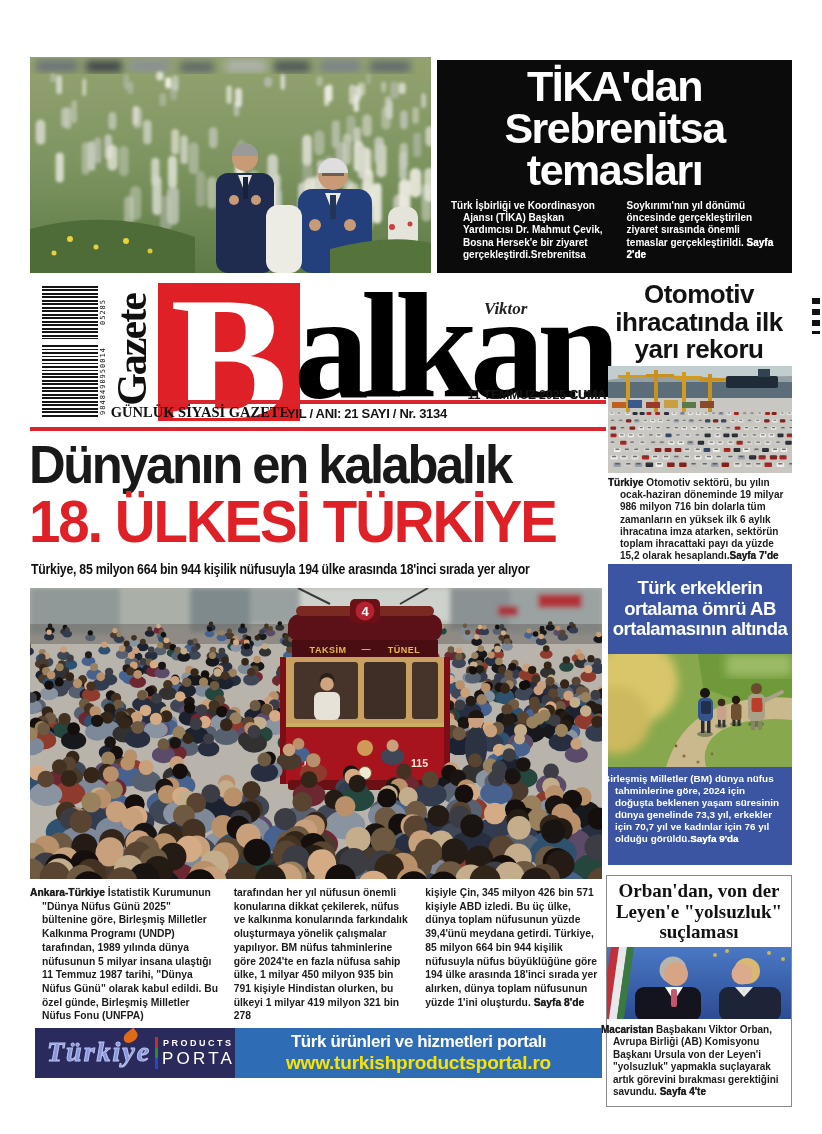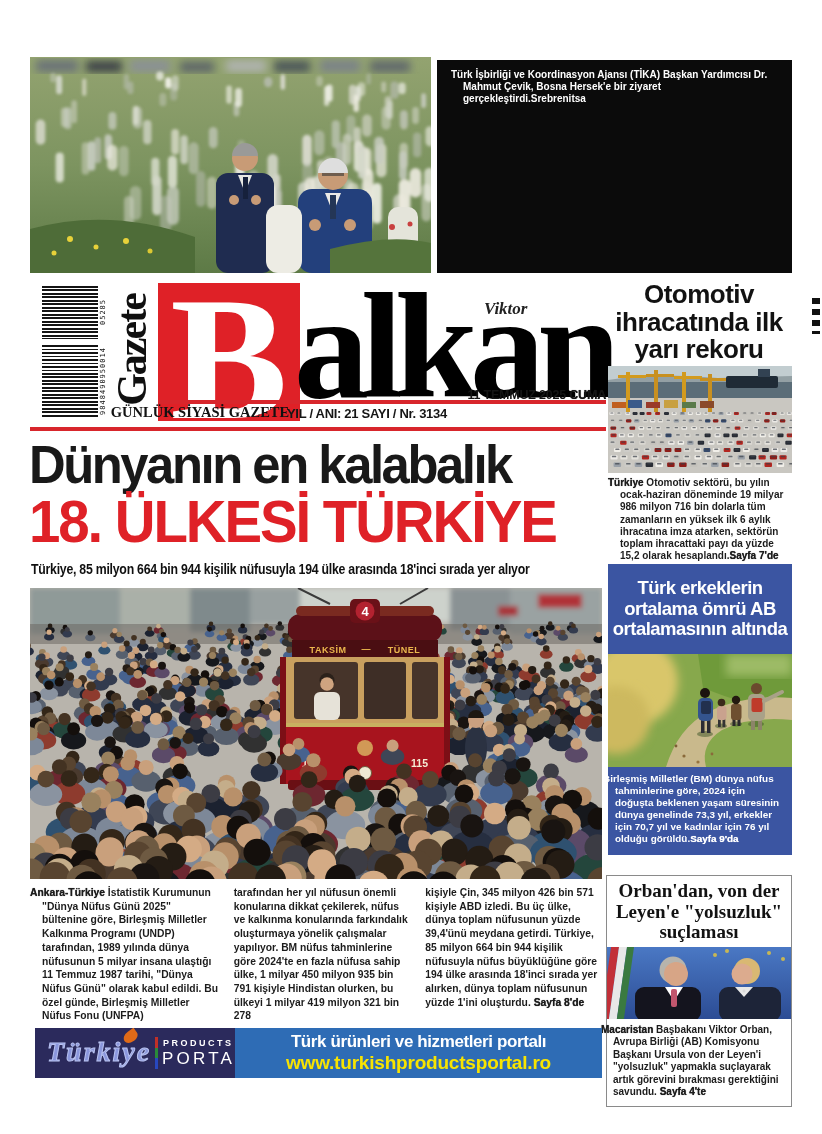"TİKA'dan" h1.tika-h { html: none -> <h1> <span>TİKA'dan</span> <span>Srebrenitsa</span> <span>temasları</span> </h1> }
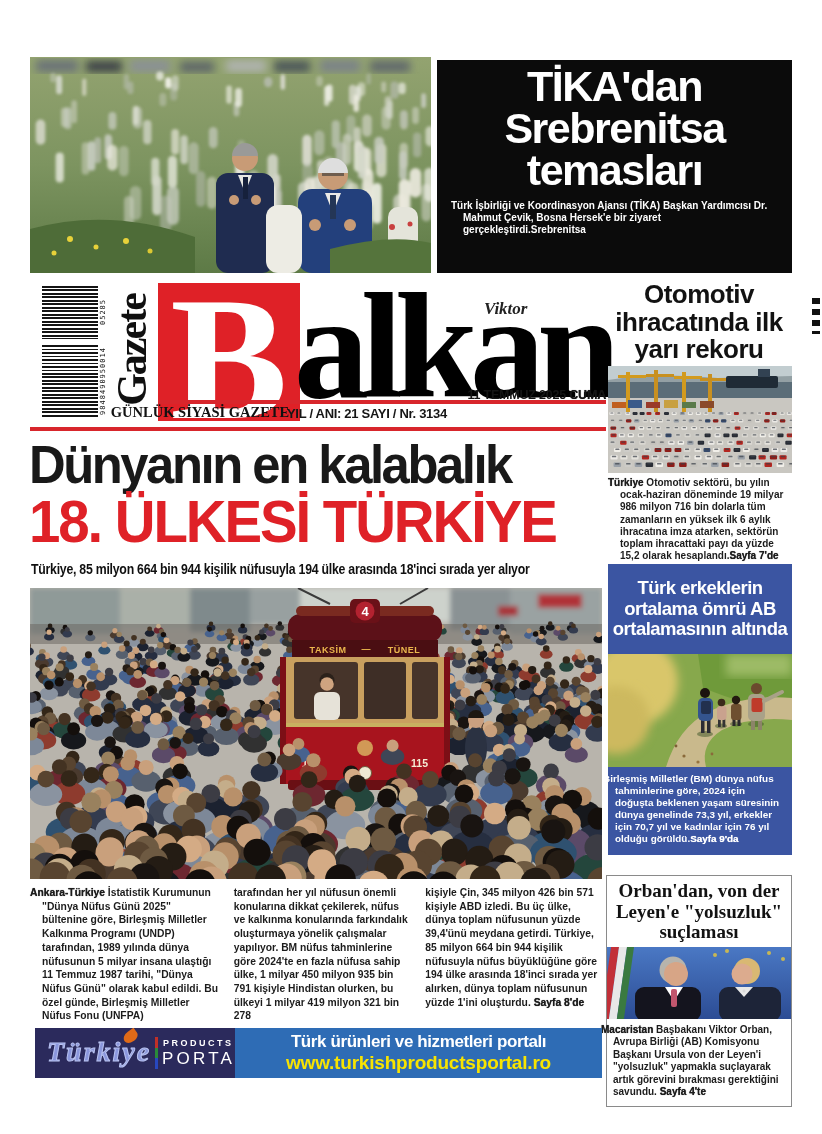"Soykırımı'nın yıl dönümü öncesinde" p { html: none -> <p><span>Soykırımı'nın yıl dönümü öncesinde gerçekleştirilen ziyaret sırasında önemli temaslar gerçekleştirildi. </span><b>Sayfa 2'de</b></p> }
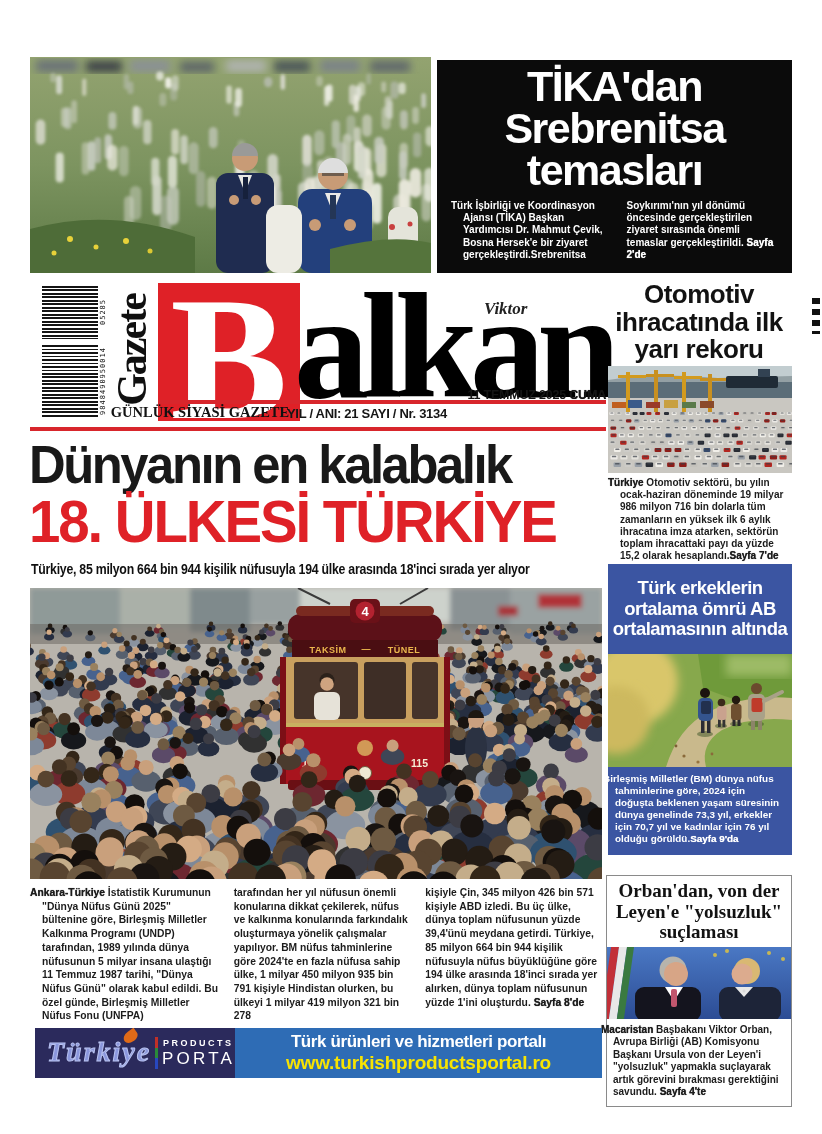"Birleşmiş Milletler (BM) dünya nüfus" .life-p { height: 88px -> 98px }
